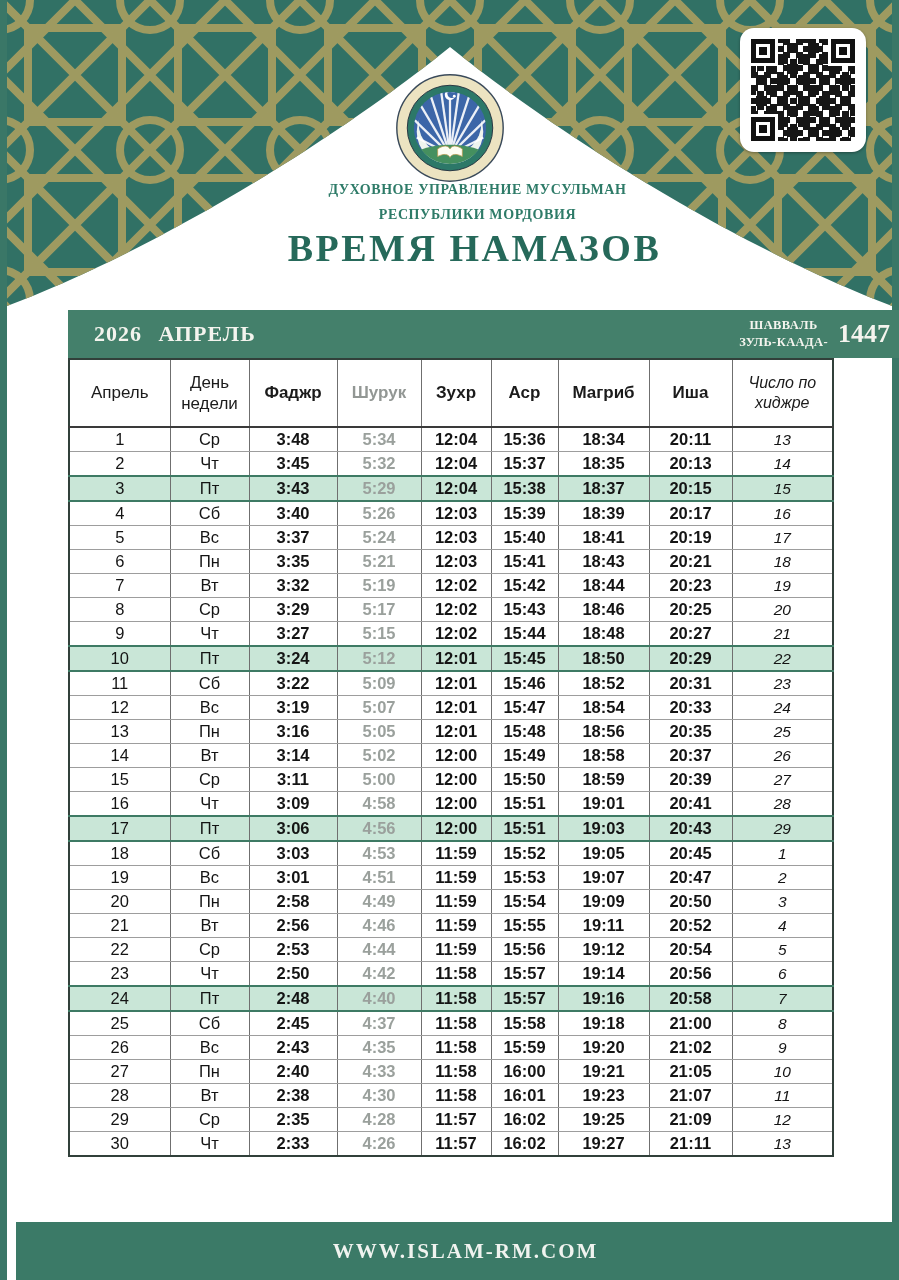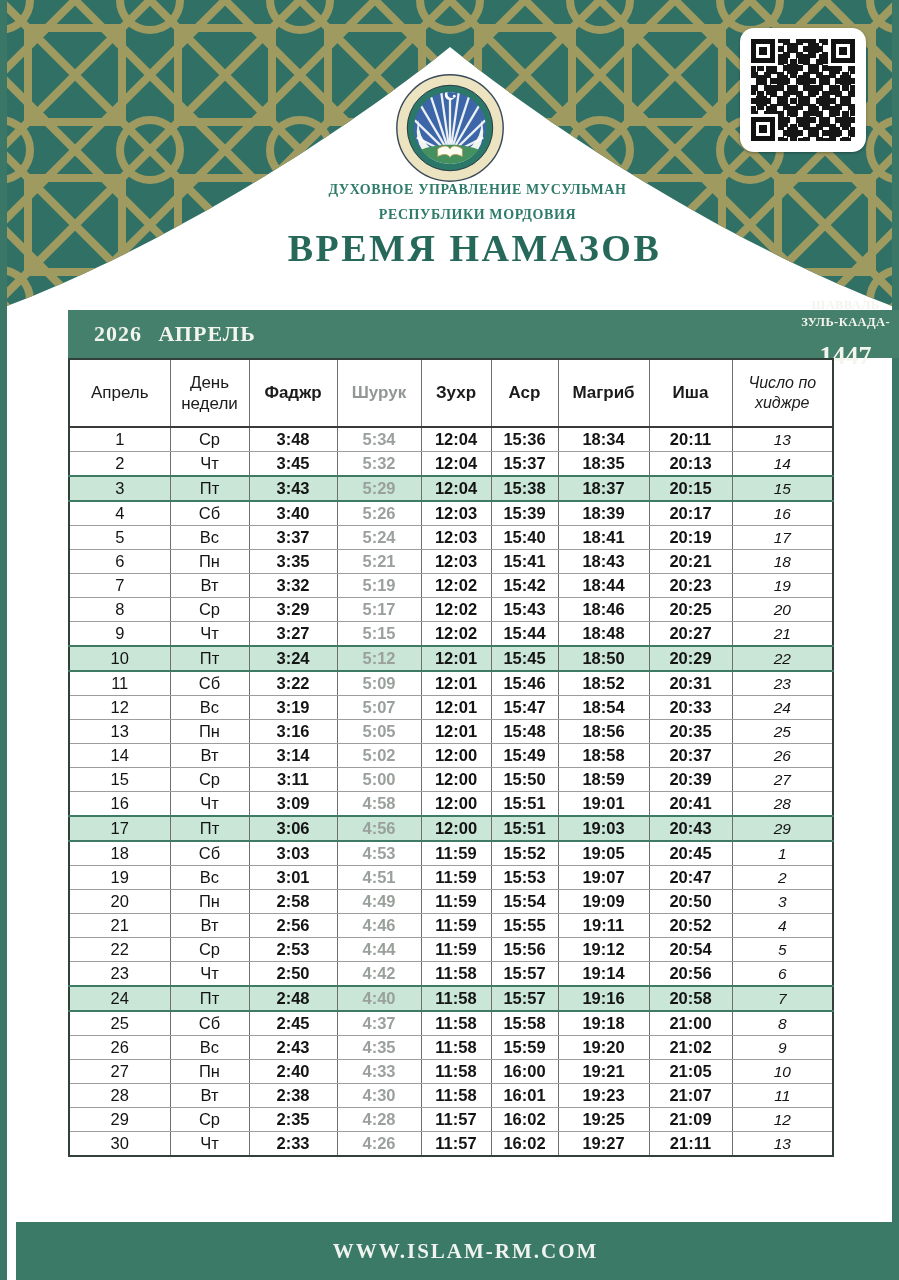"ШАВВАЛЬ" .month-right { flex-direction: column -> none }
